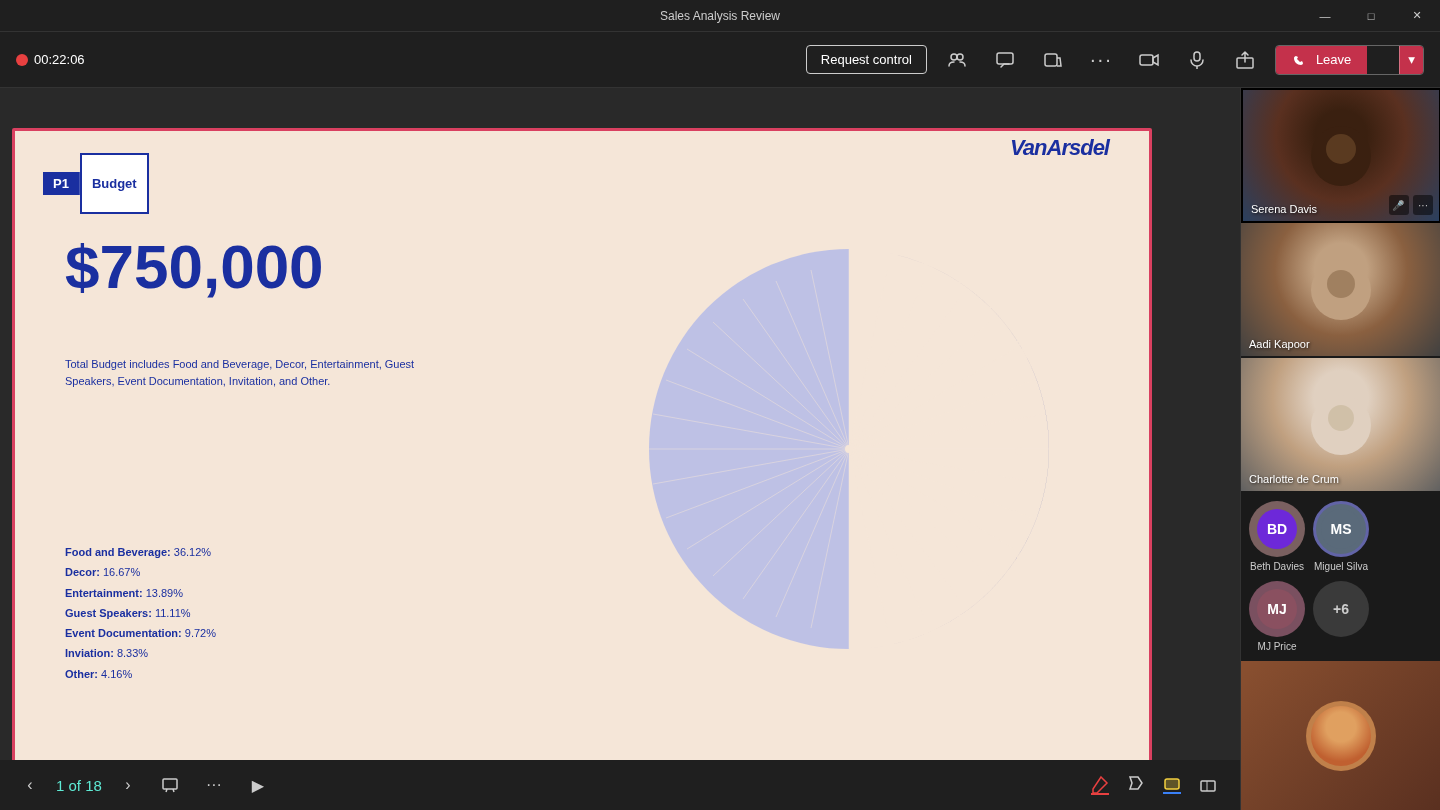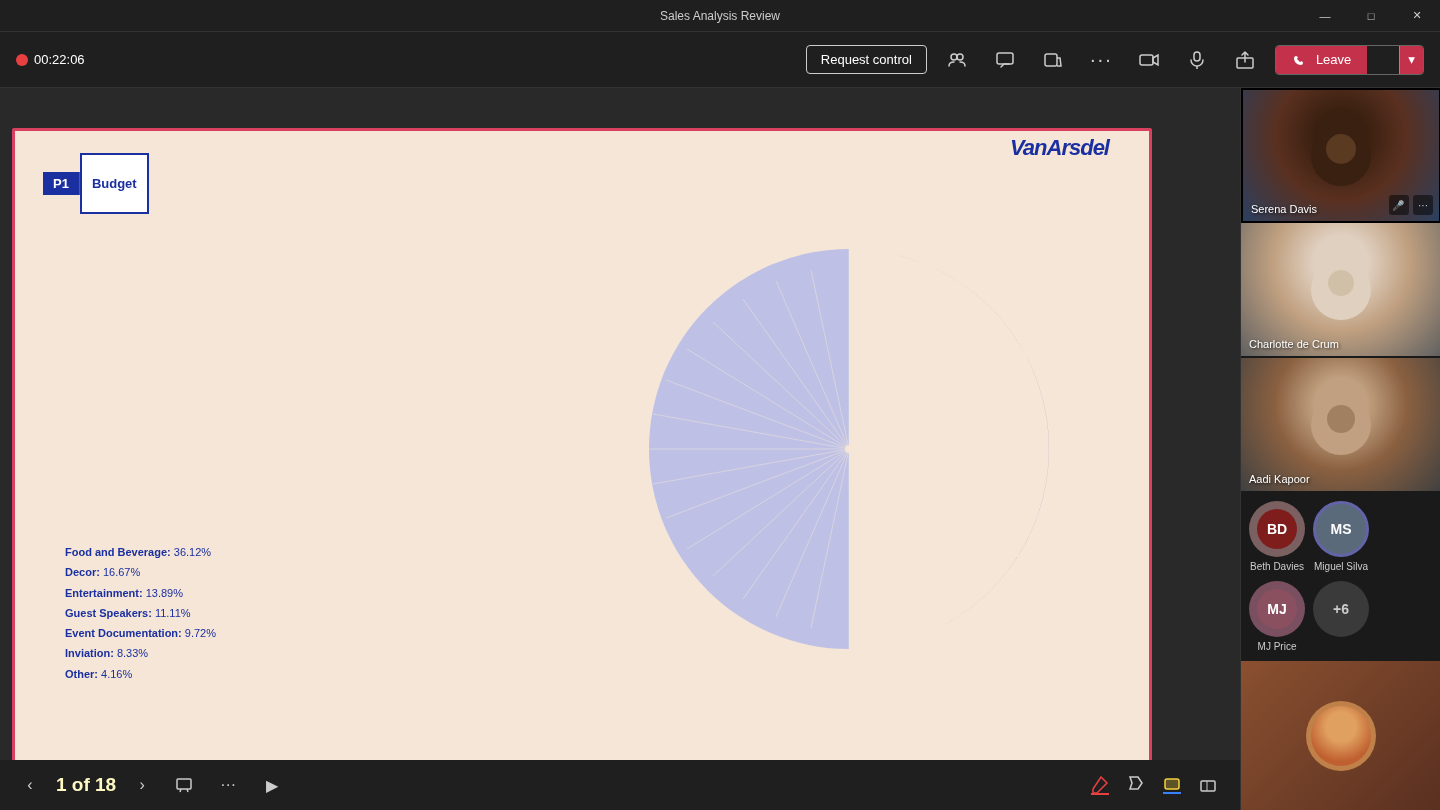"$750,000" div.slide-amount { html: none -> <div>$750,000</div> }
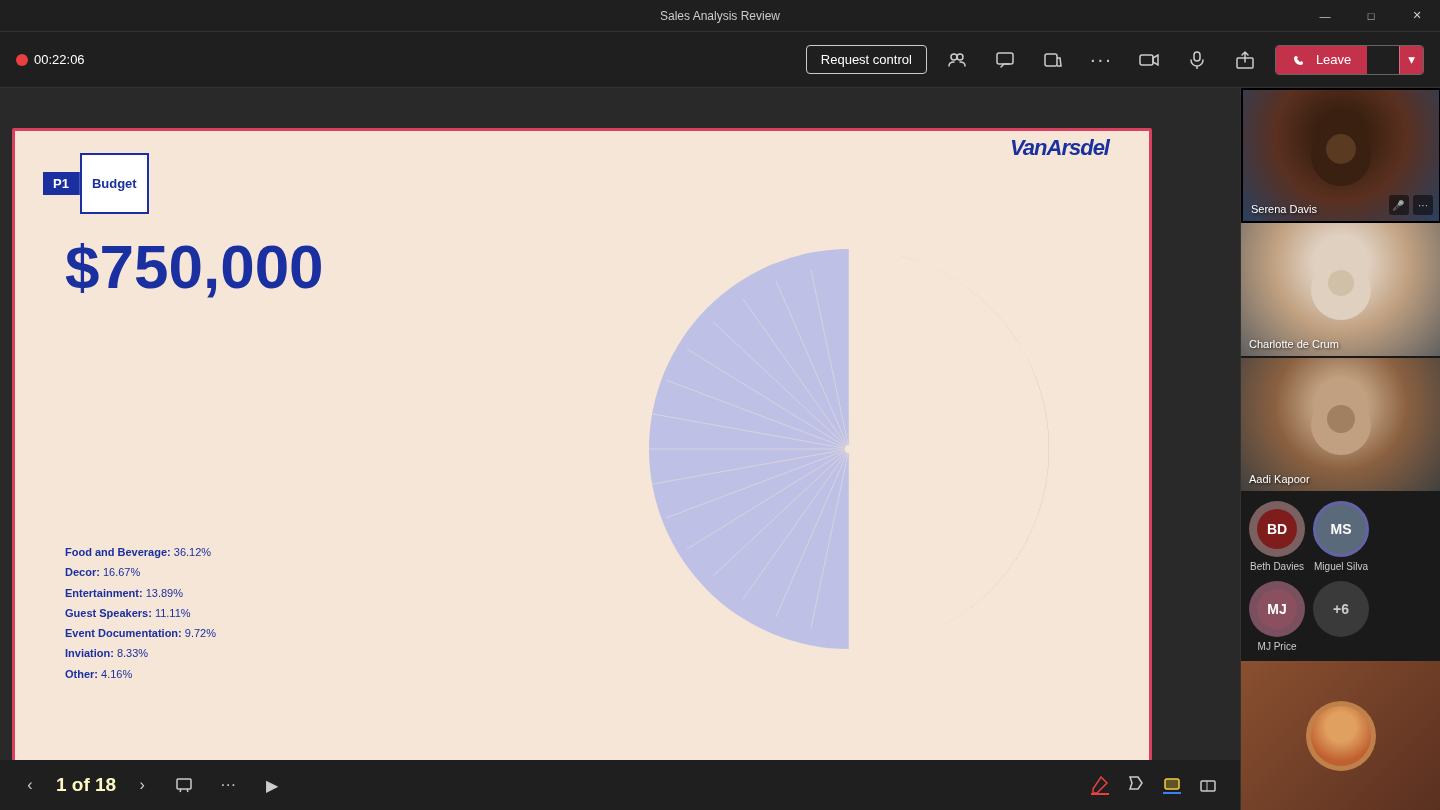"Total Budget includes Food and" div.slide-description { html: none -> <div>Total Budget includes Food and Beverage, Decor, Entertainment, Guest Speakers, Event Documentation, Invitation, and Other.</div> }
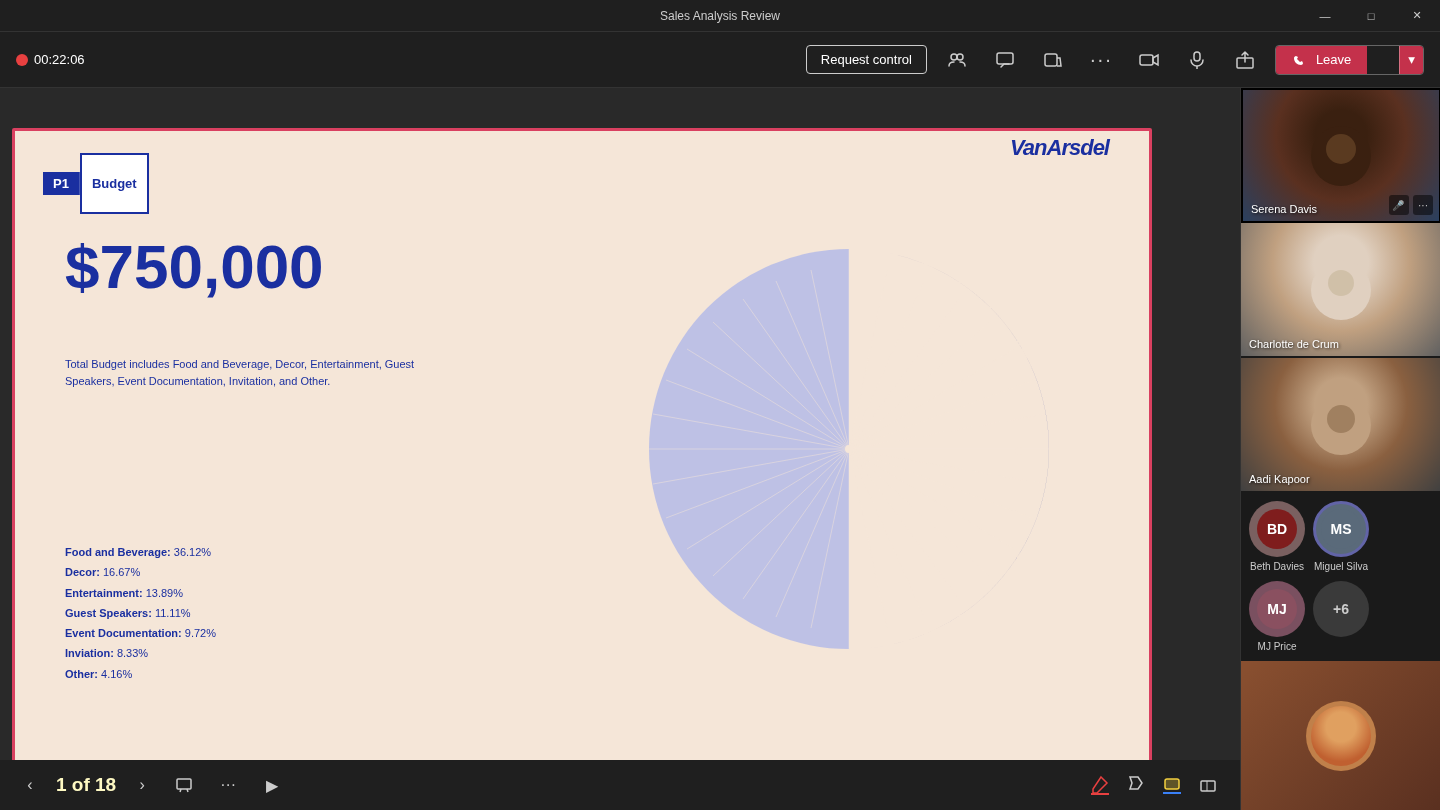"Charlotte de Crum" div.participant-tile { order: before "Aadi Kapoor" -> after "Aadi Kapoor" }
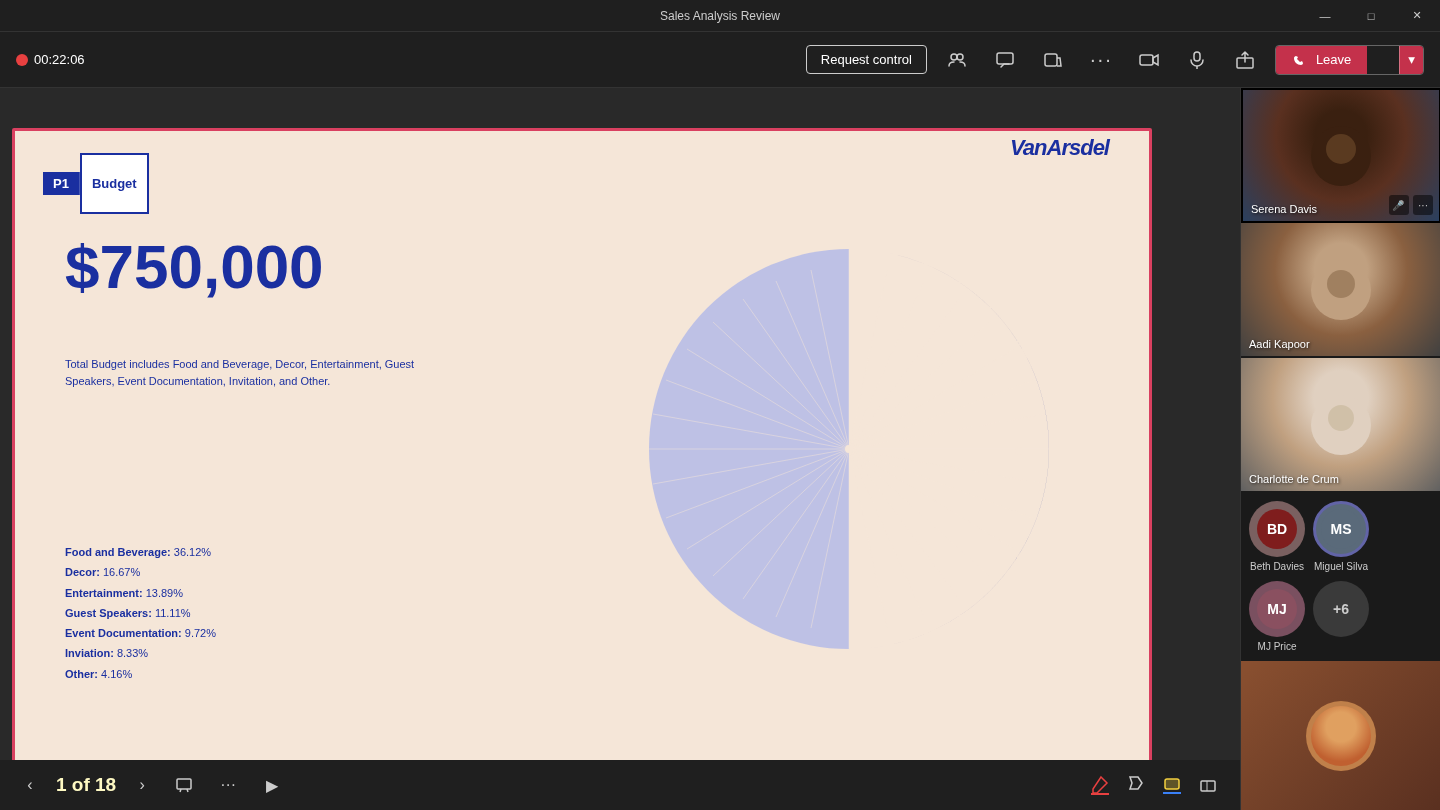"BD" div { background: #7f1d1d -> #6d28d9 }
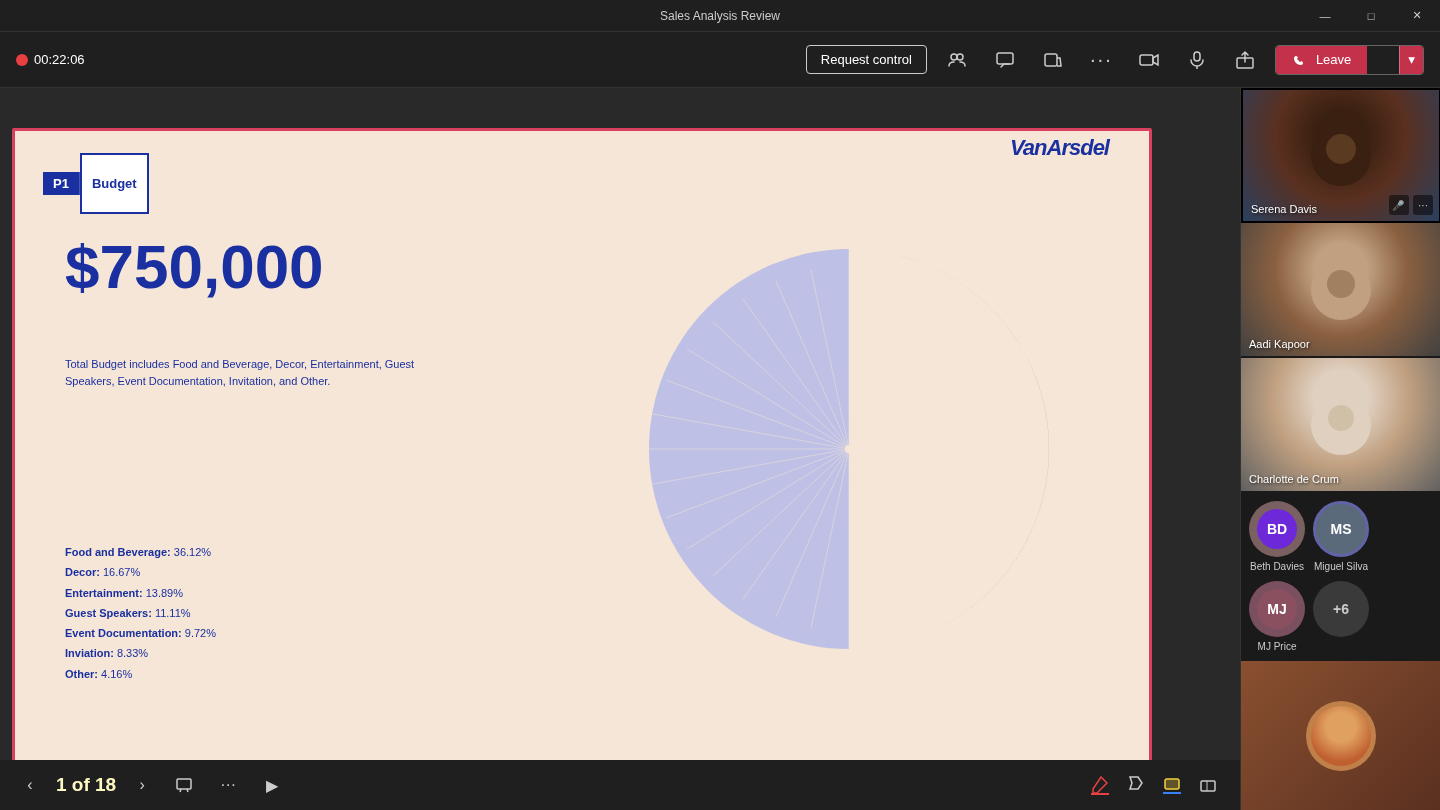"1 of 18" .slide-counter { color: #fef9c3 -> #5eead4; font-size: 19px -> 15px; font-weight: bold -> none }
